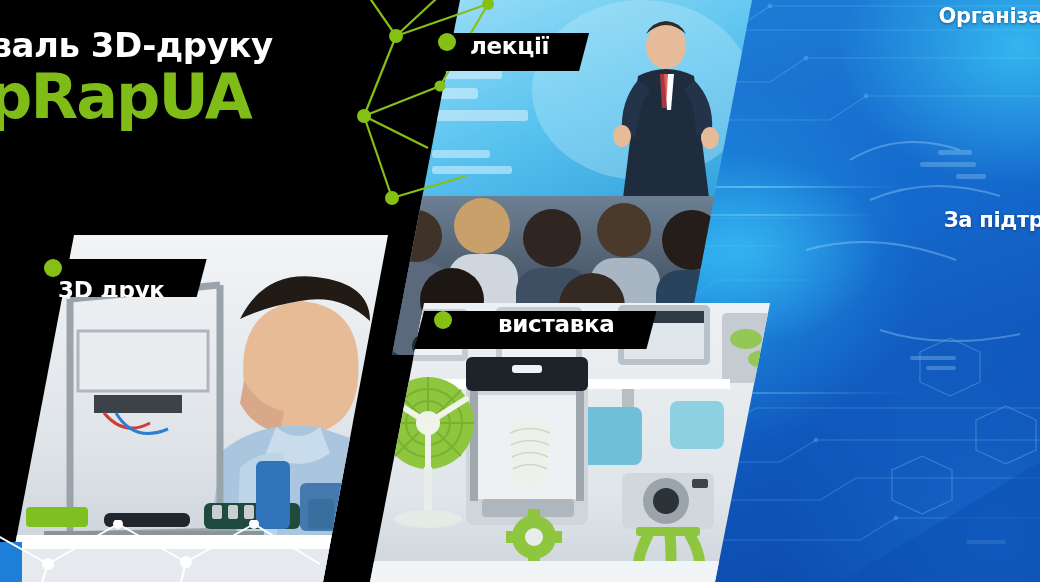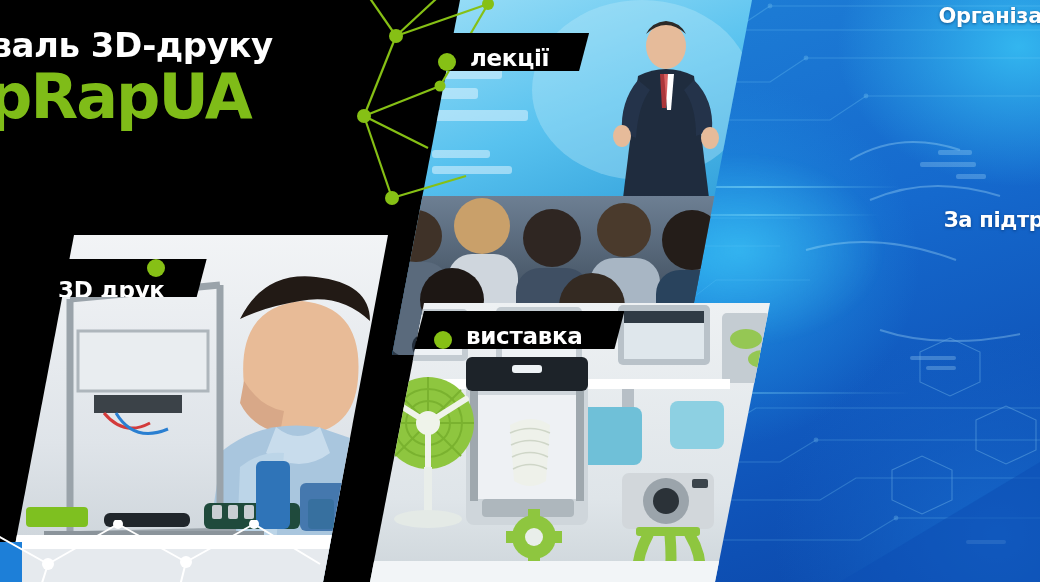"лекції" .banner { align-items: flex-end -> flex-start }
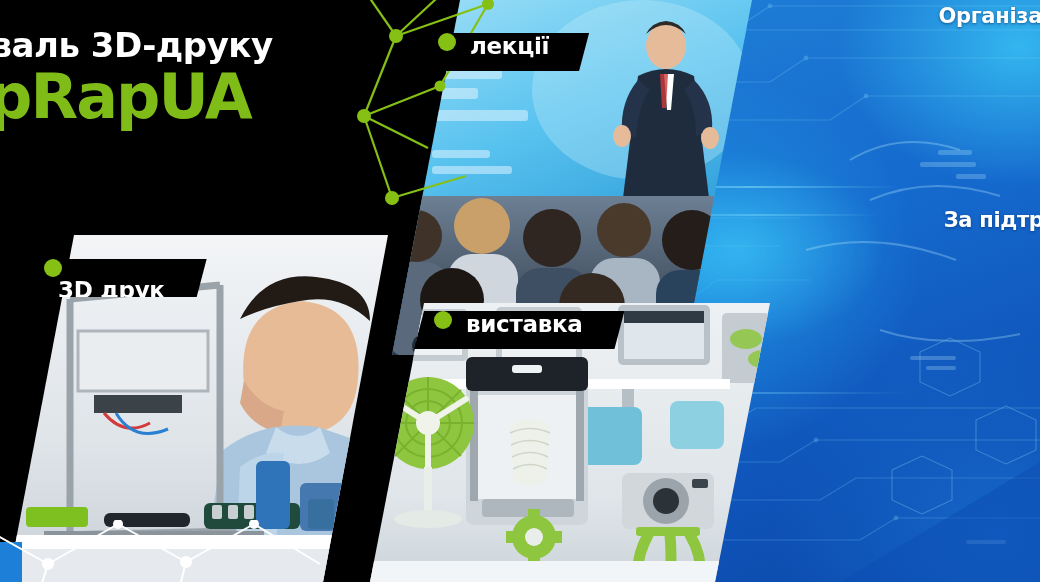"виставка" #banner-expo { gap: none -> 32px }
